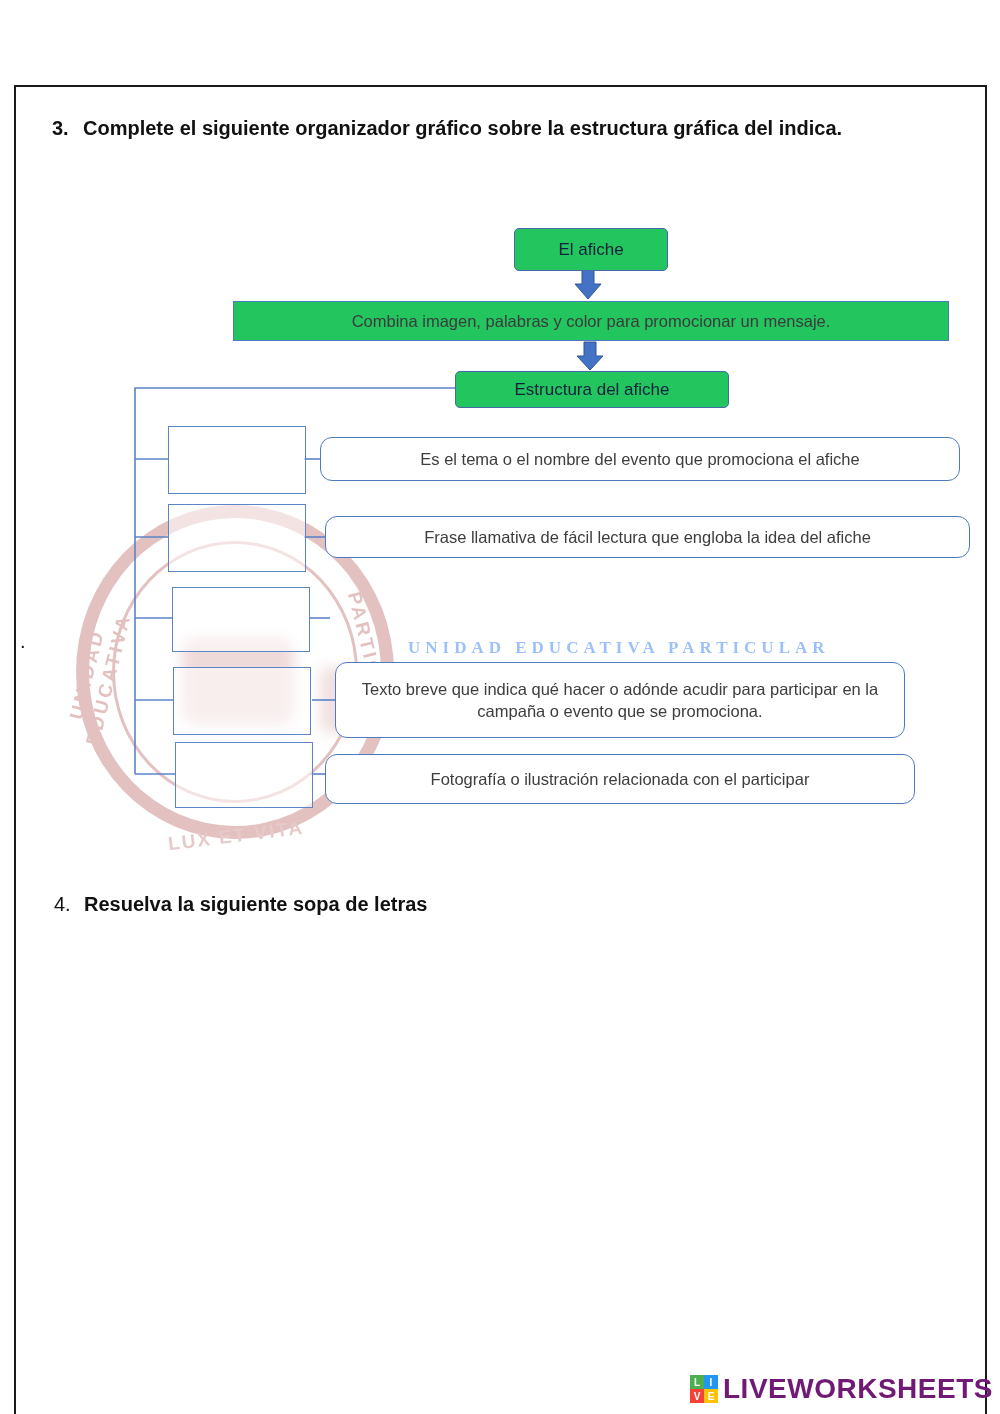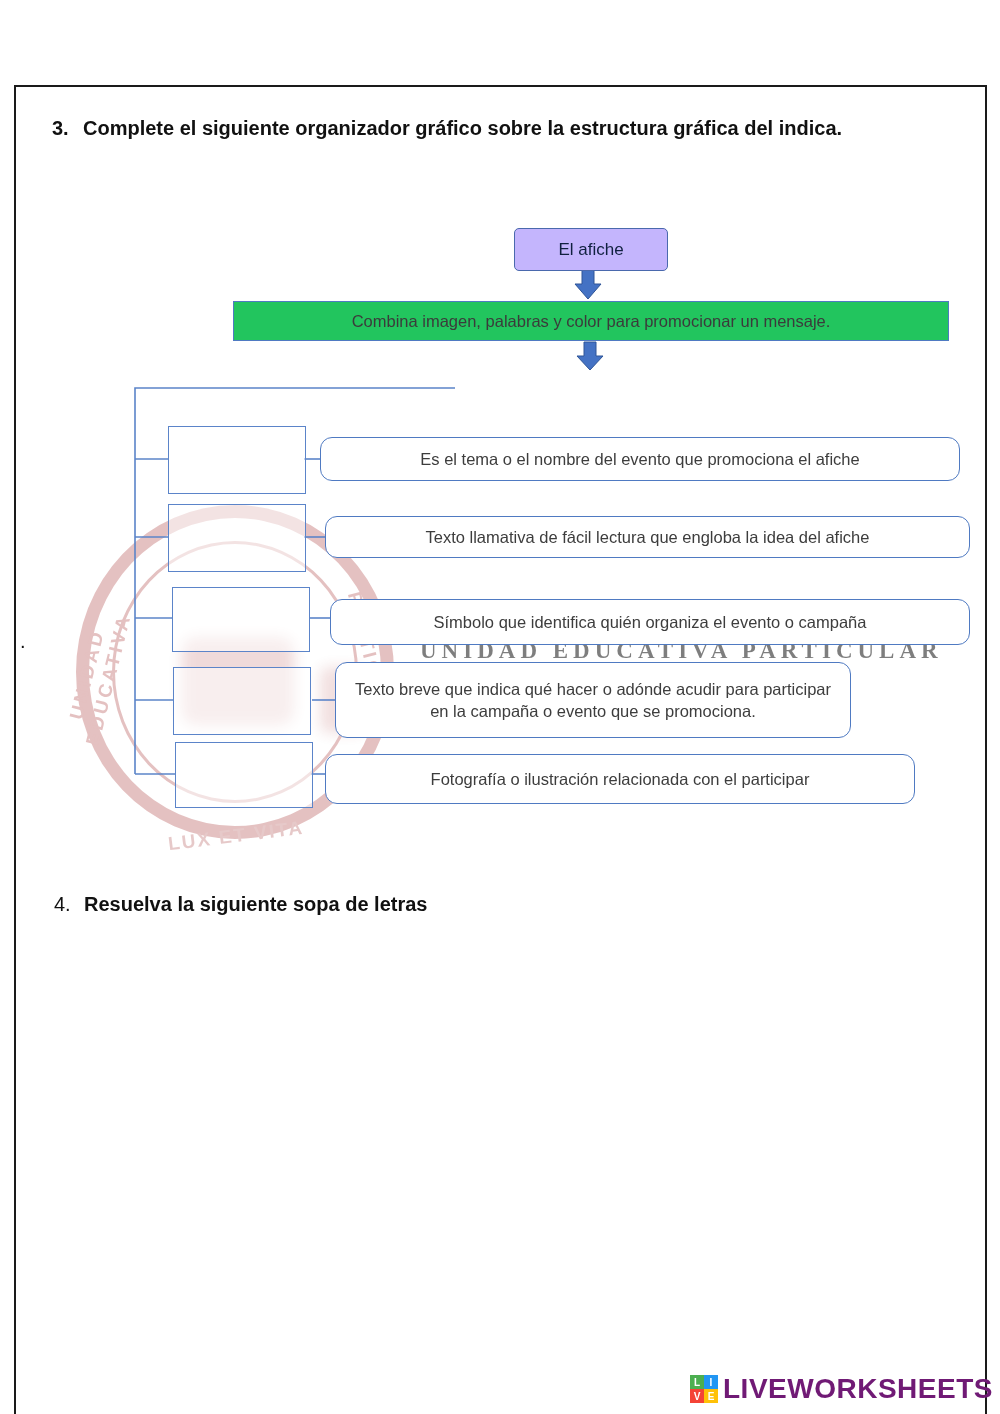"El afiche" .node { background: #c4b5fd -> #22c55e }
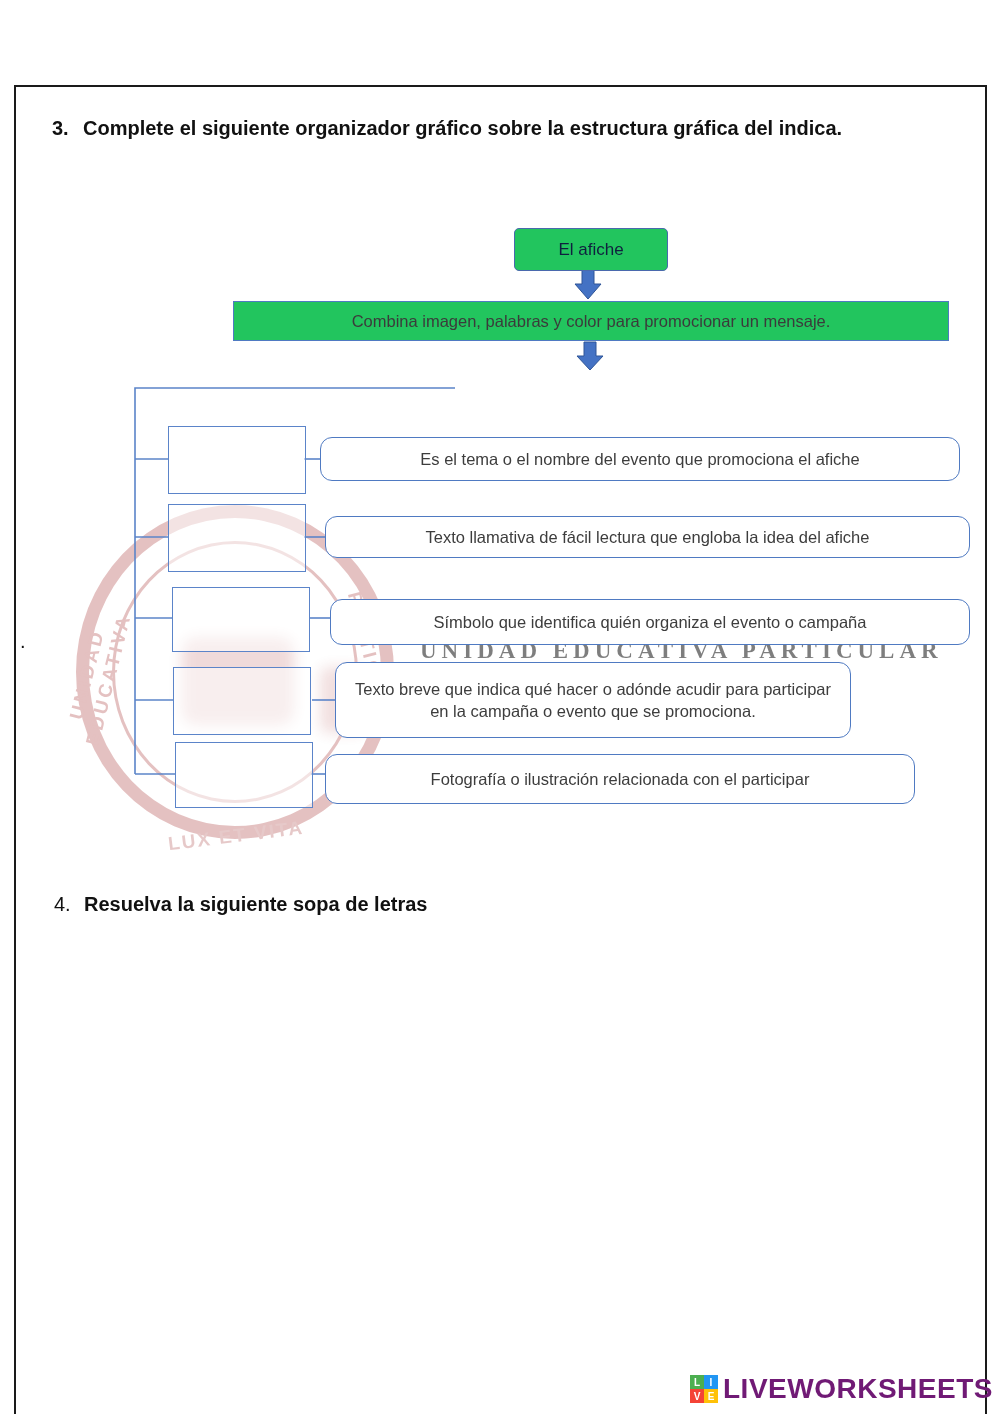"Estructura del afiche" div.node { html: none -> <div>Estructura del afiche</div> }
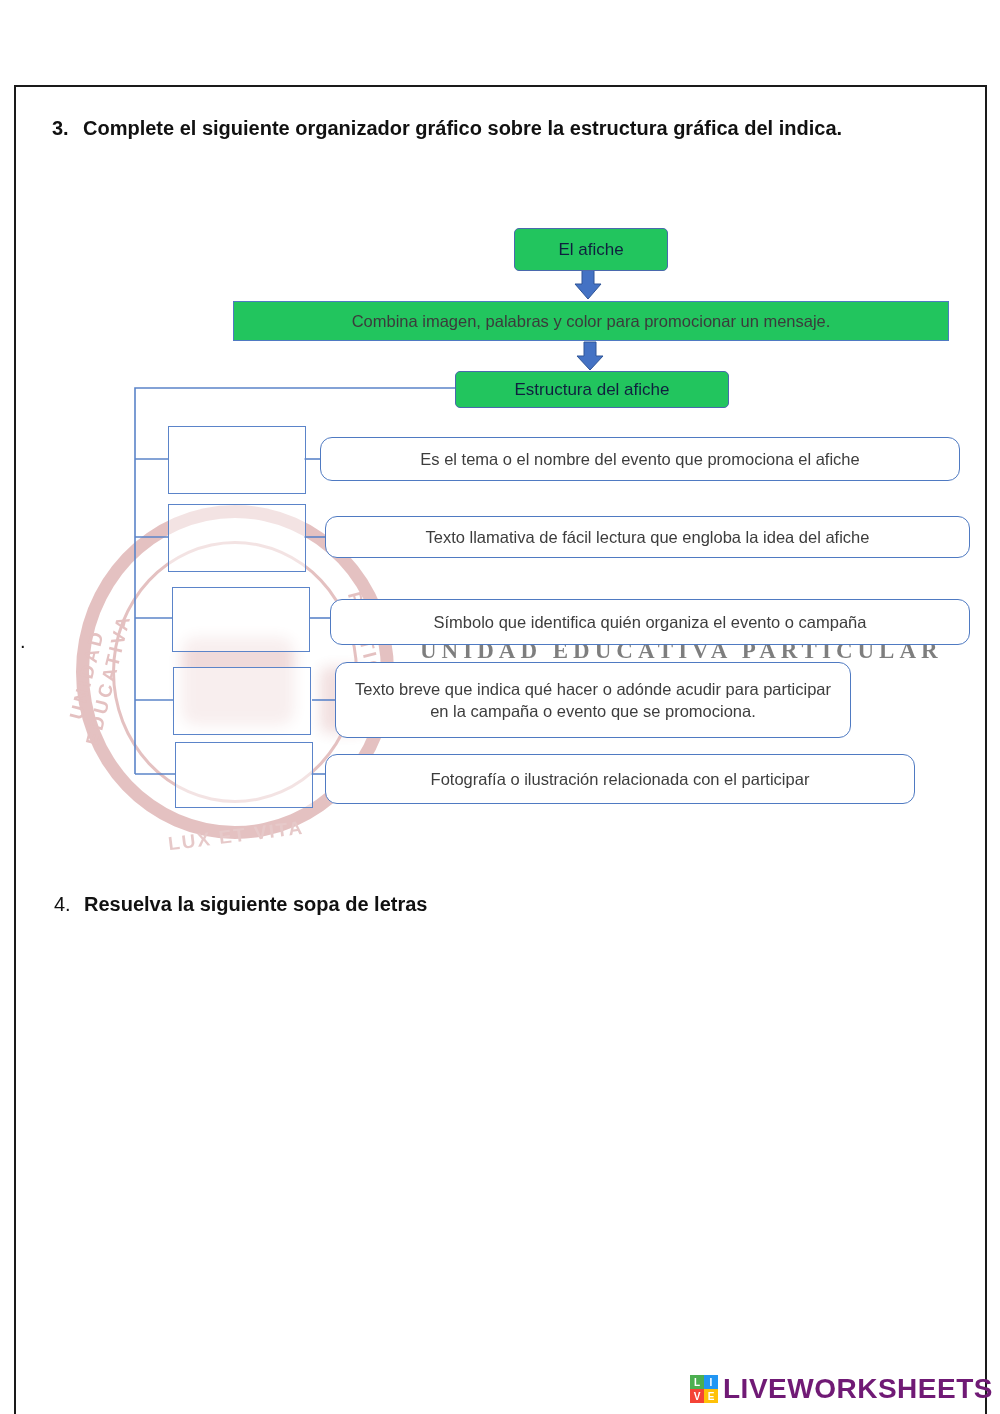"Texto llamativa de fácil lectura" div.desc { text: Texto -> Frase }
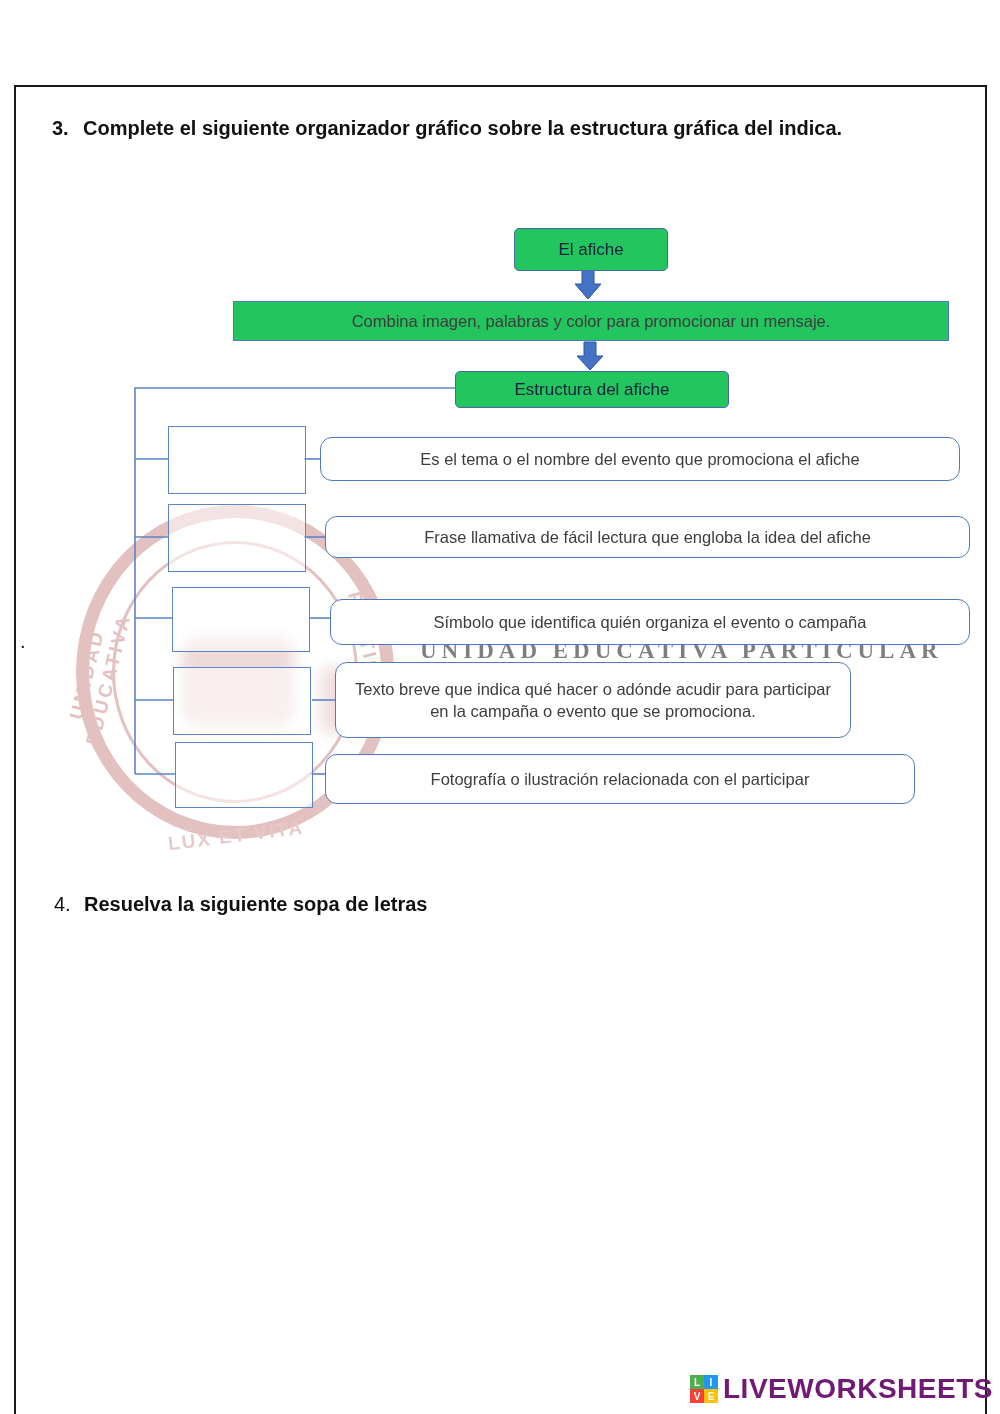"Símbolo que identifica quién organiza" div.desc { html: <div>Símbolo que identifica quién organiza el evento o campaña</div> -> none }
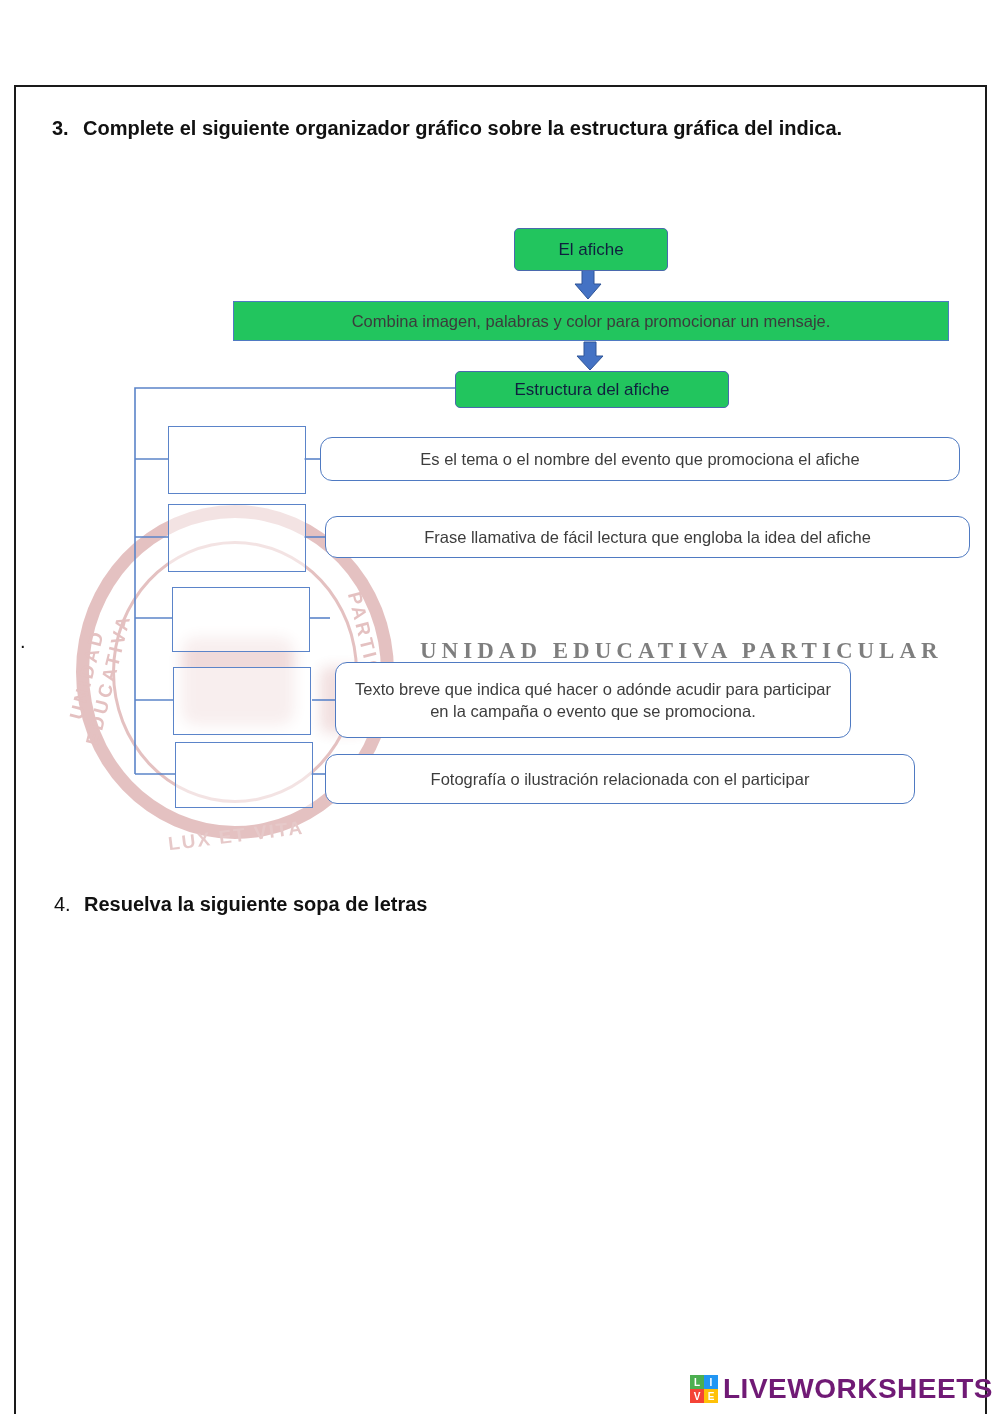"UNIDAD EDUCATIVA PARTICULAR" .band { color: #000000 -> #3b82f6; font-size: 23px -> 17px; margin-left: 12px -> none }
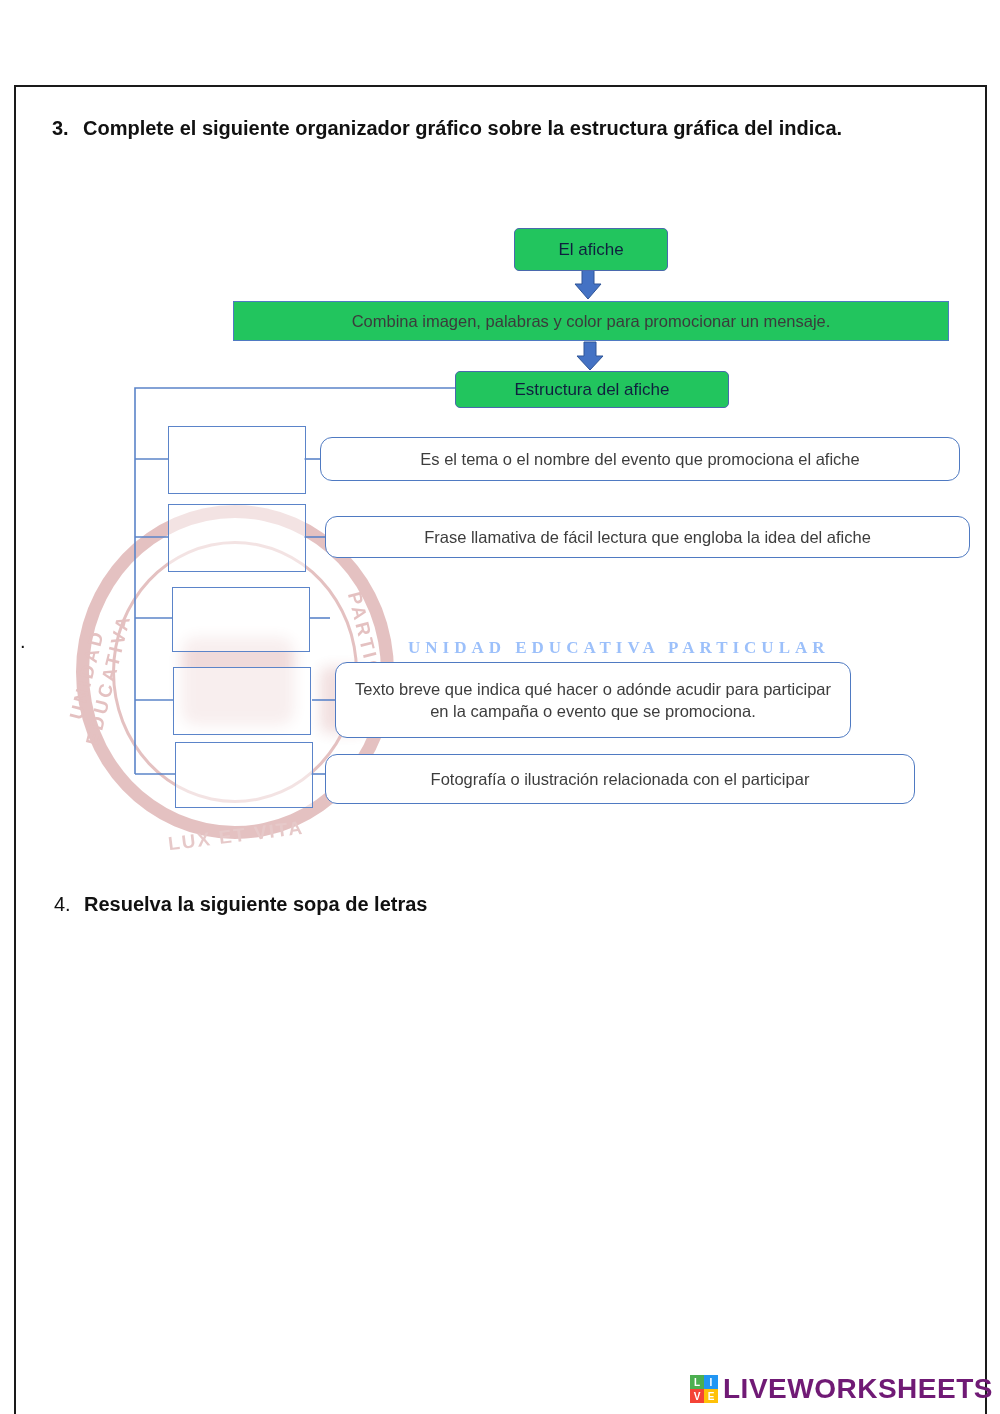"Texto breve que indica qué" .desc4 { width: 516px -> 570px }
